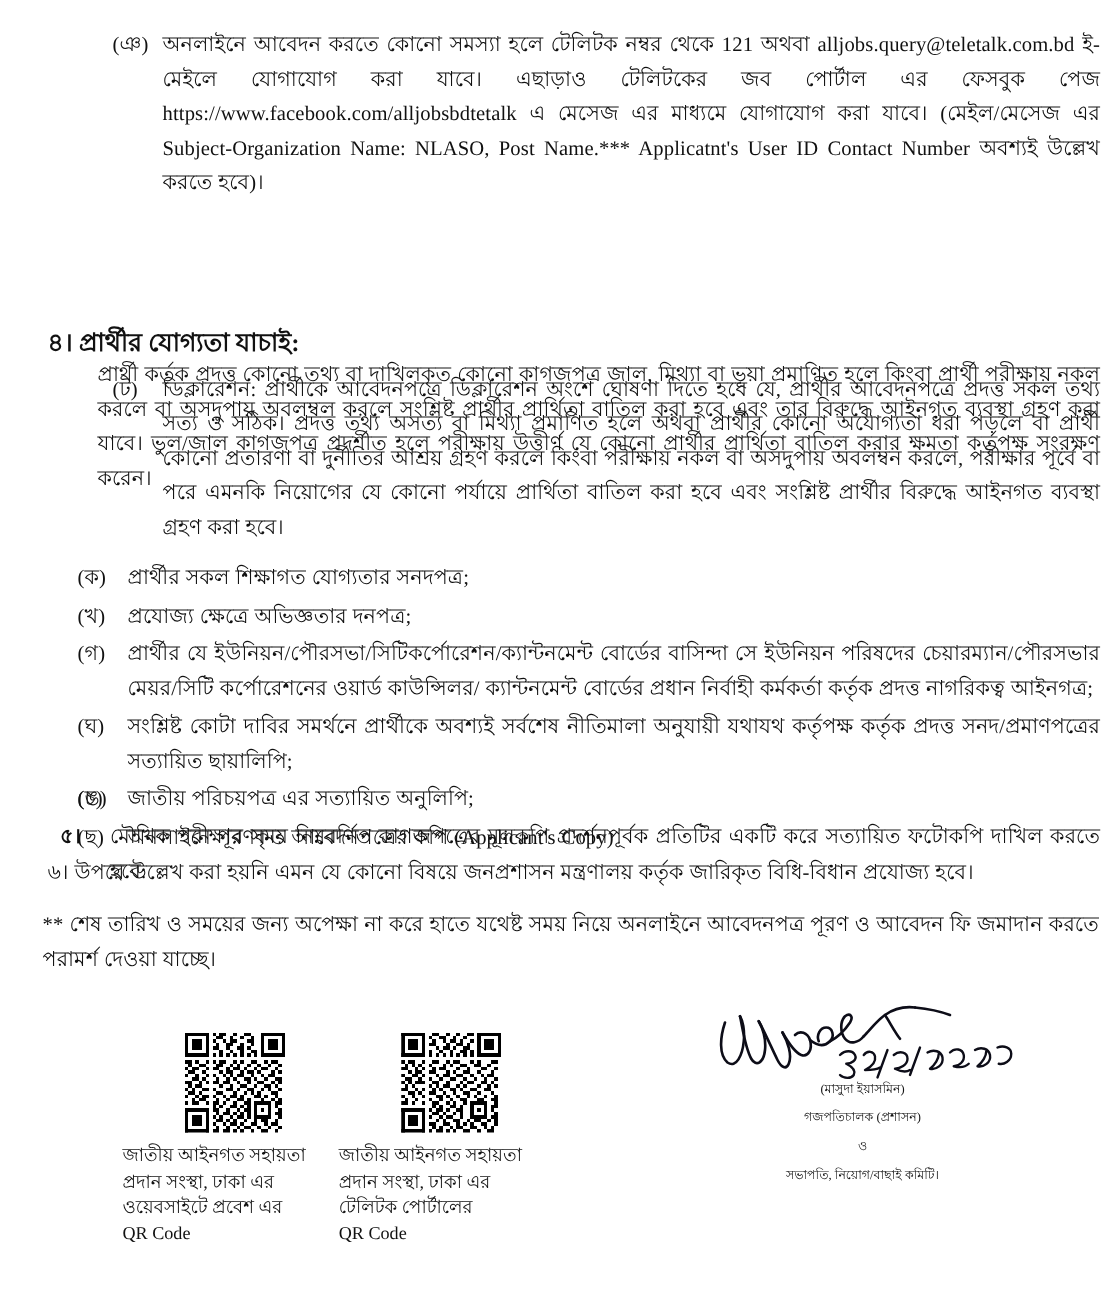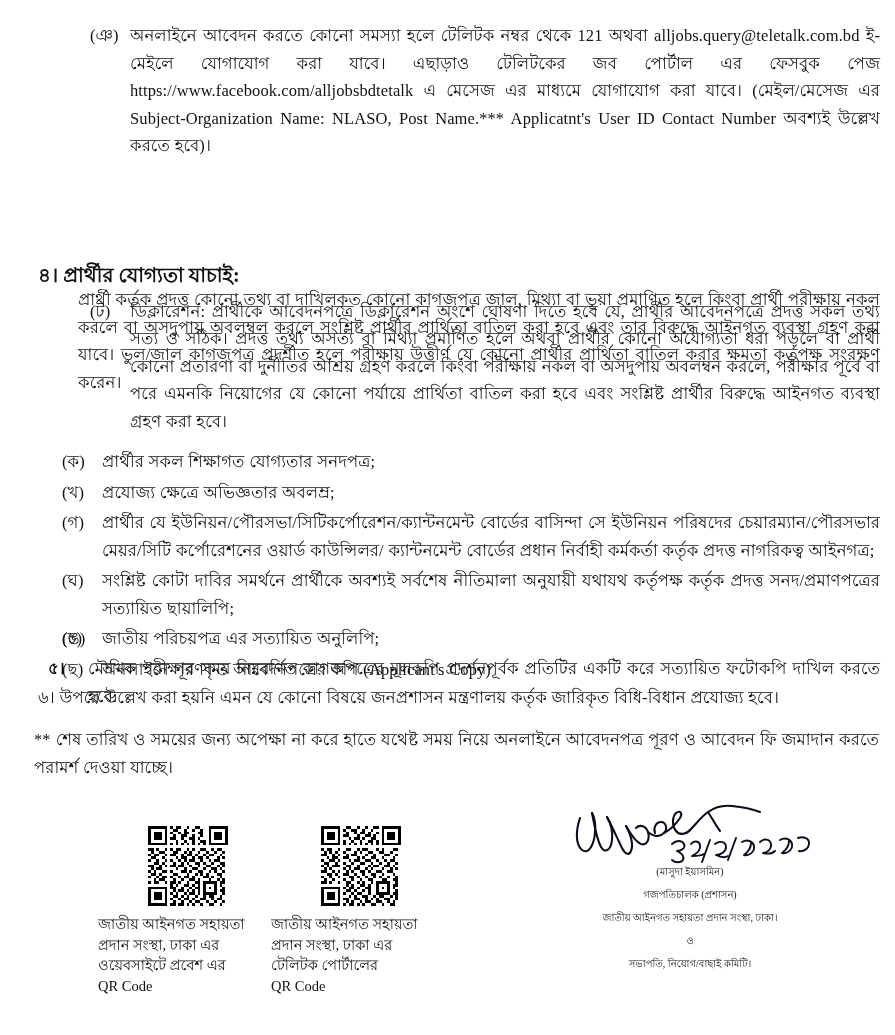"প্রযোজ্য ক্ষেত্রে অভিজ্ঞতার অবলম্র;" span { text: অবলম্র -> দনপত্র }
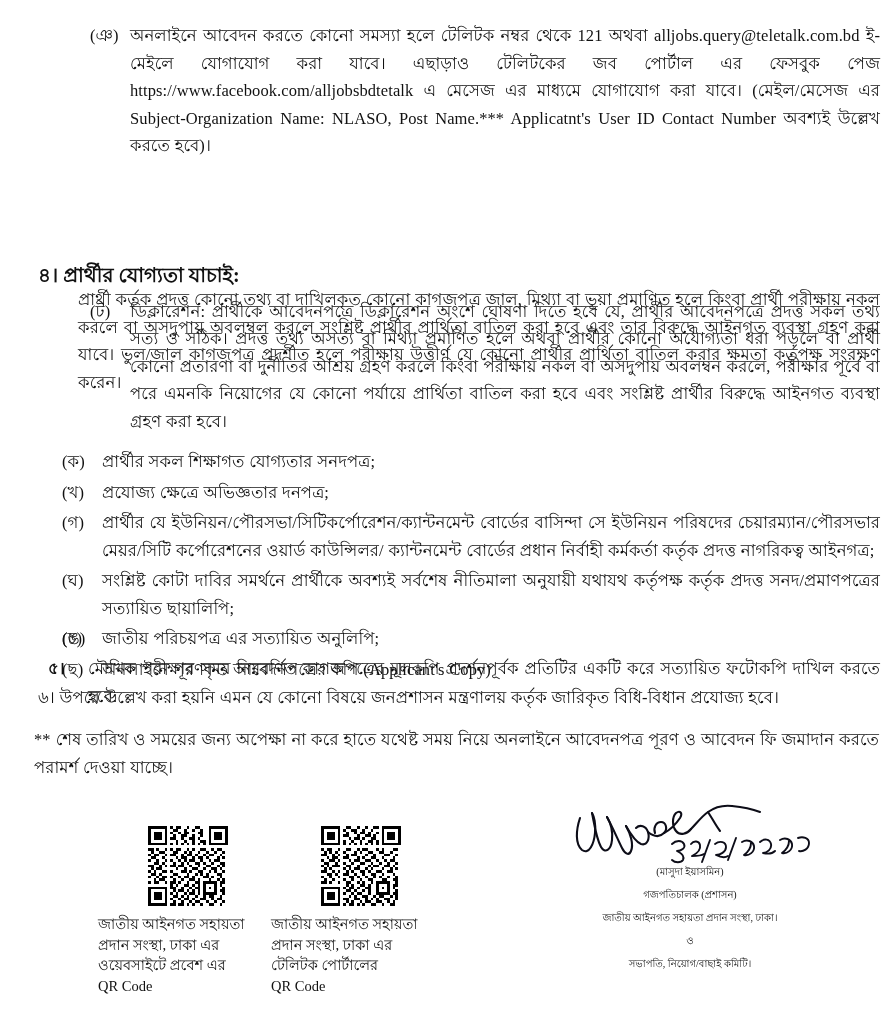"জাতীয় আইনগত সহায়তা প্রদান সংস্থা, ঢাকা।" div.sign-line { html: <div>জাতীয় আইনগত সহায়তা প্রদান সংস্থা, ঢাকা।</div> -> none }
